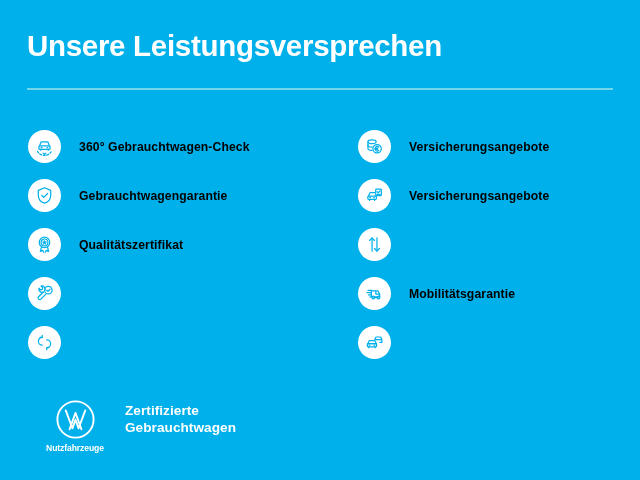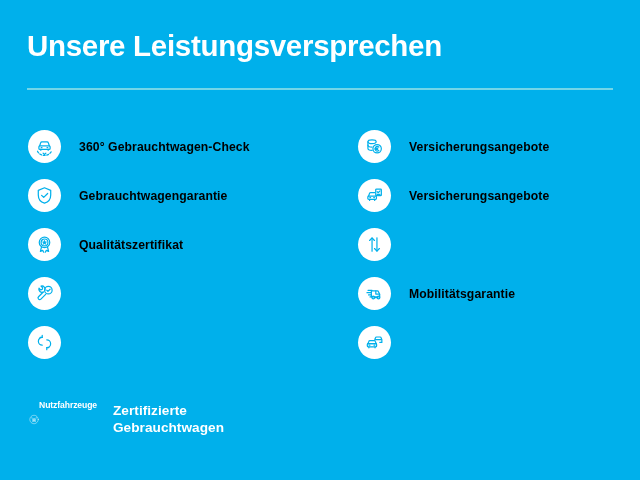"Nutzfahrzeuge" #vw-mark-wrap { align-items: flex-start -> center; flex-direction: row -> column; margin-left: none -> 12px }
